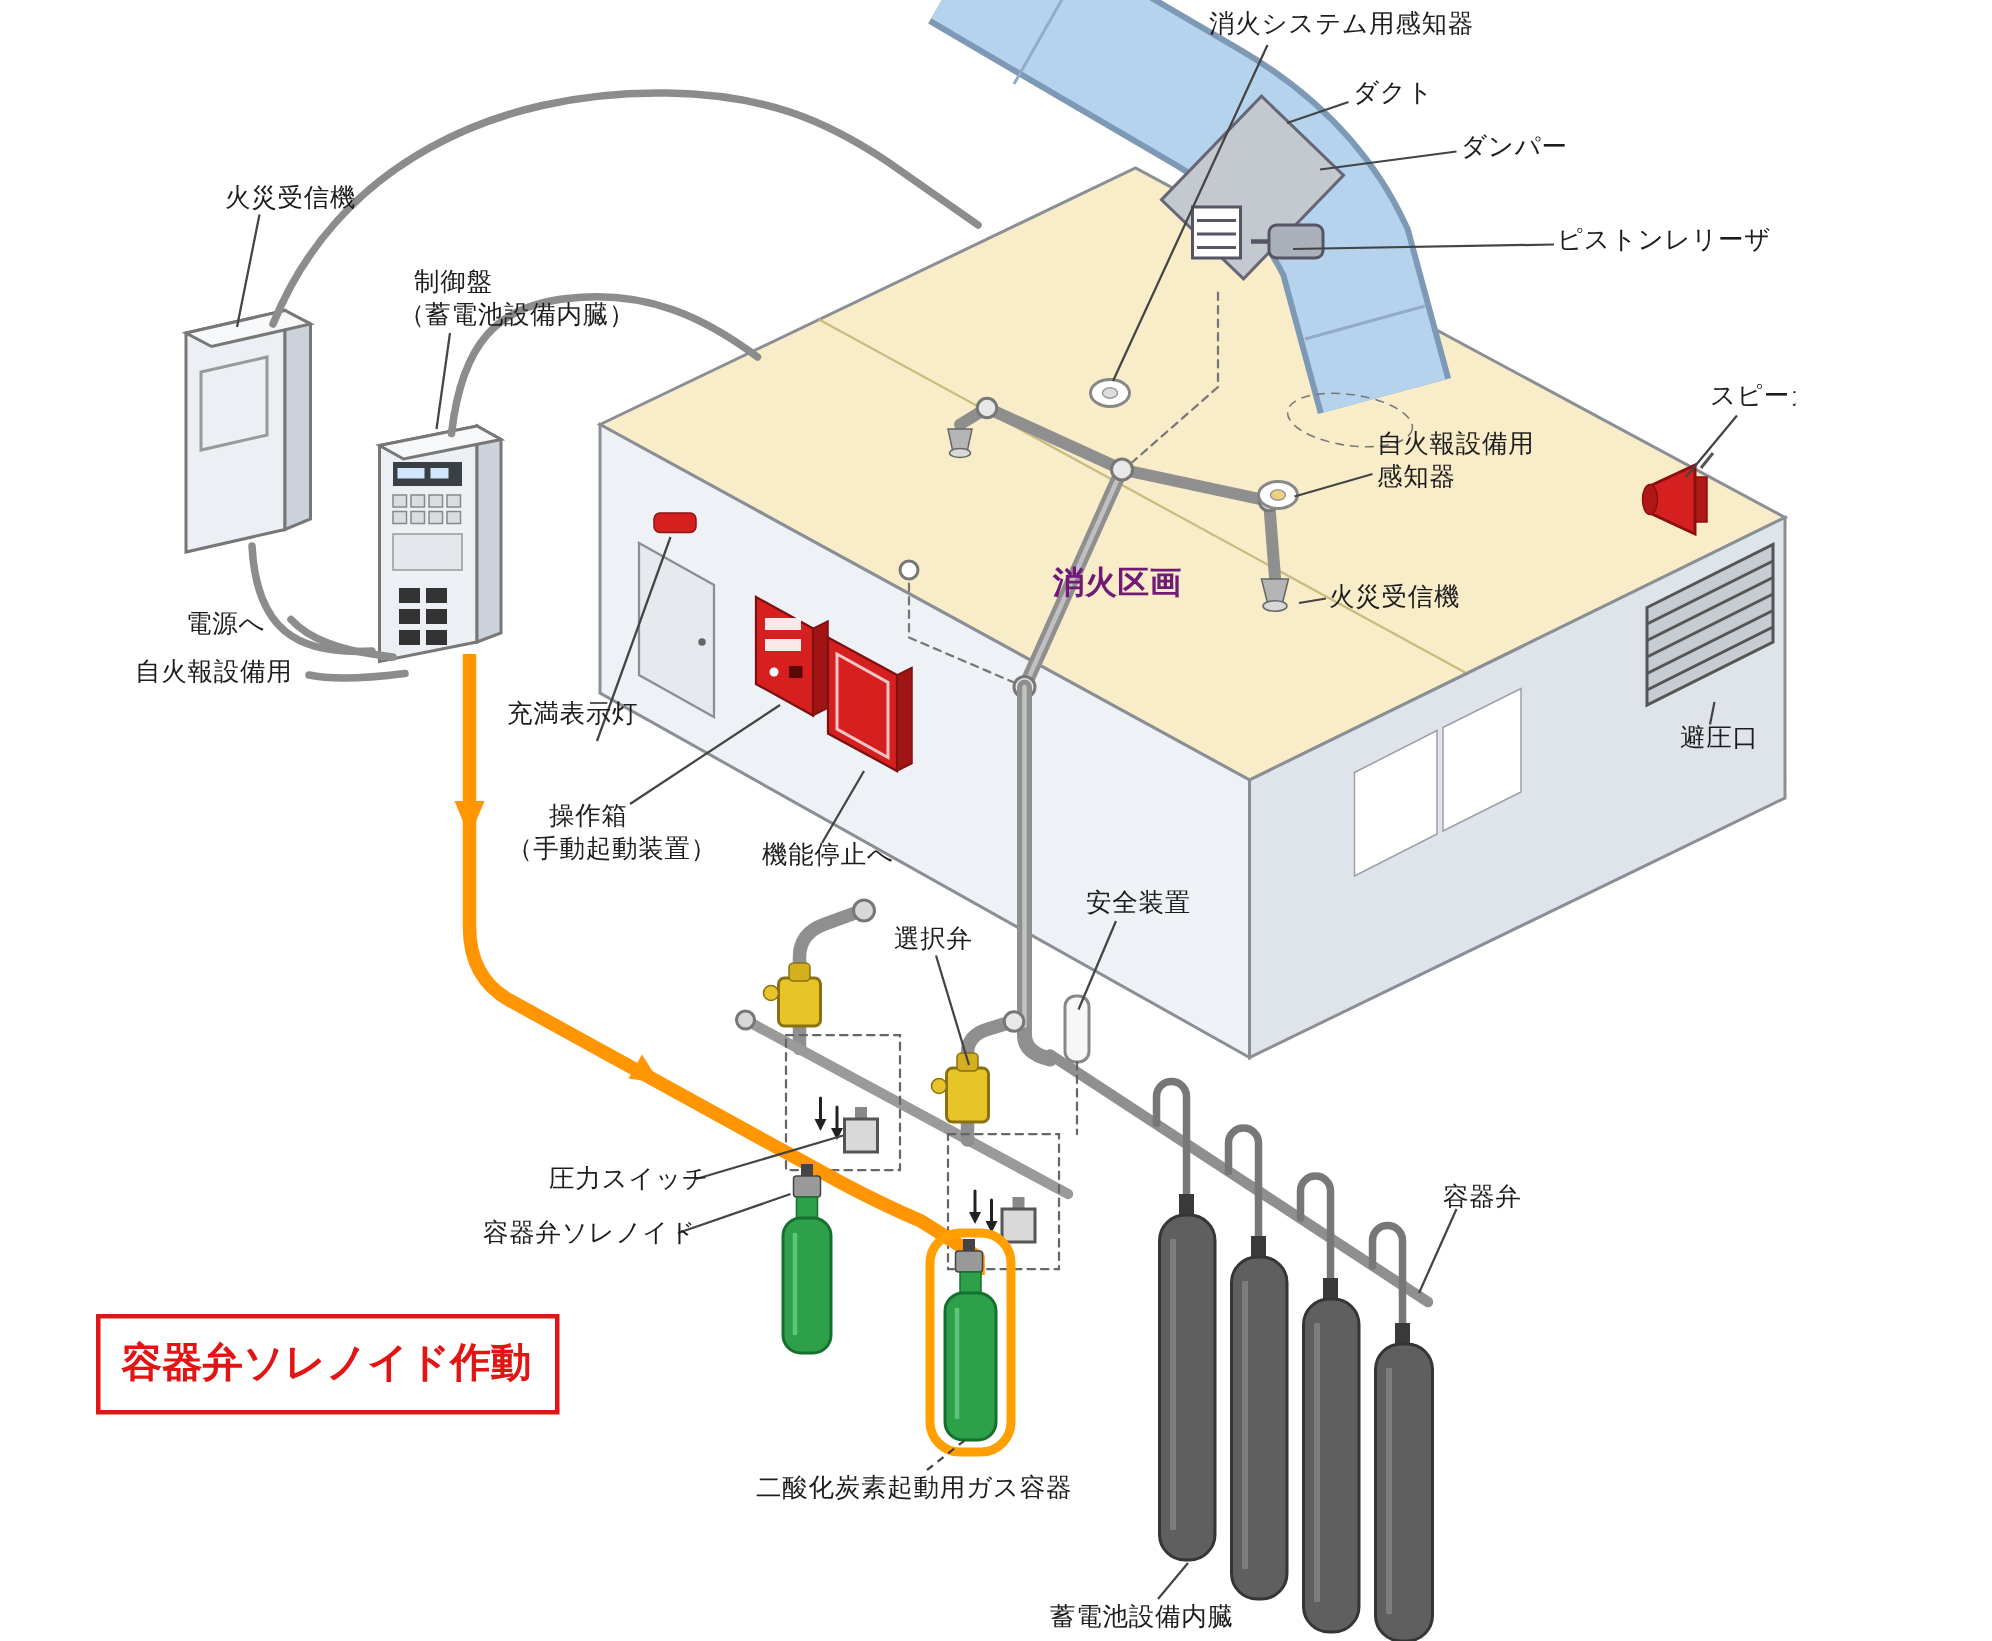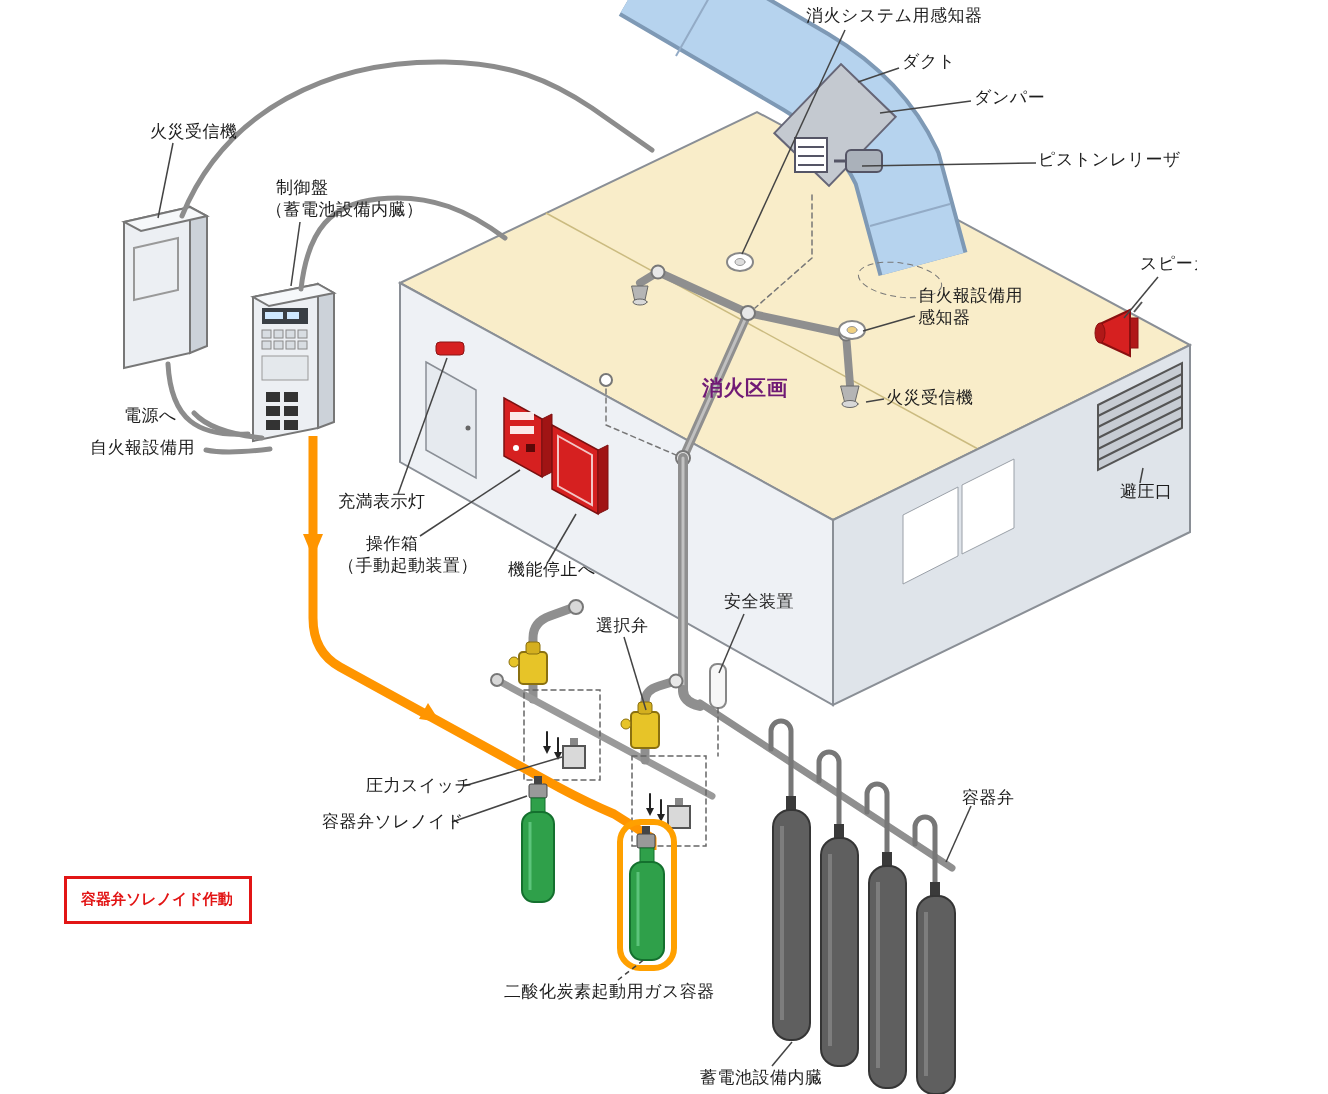"充満表示灯" div.lbl { top: 490px -> 464px }
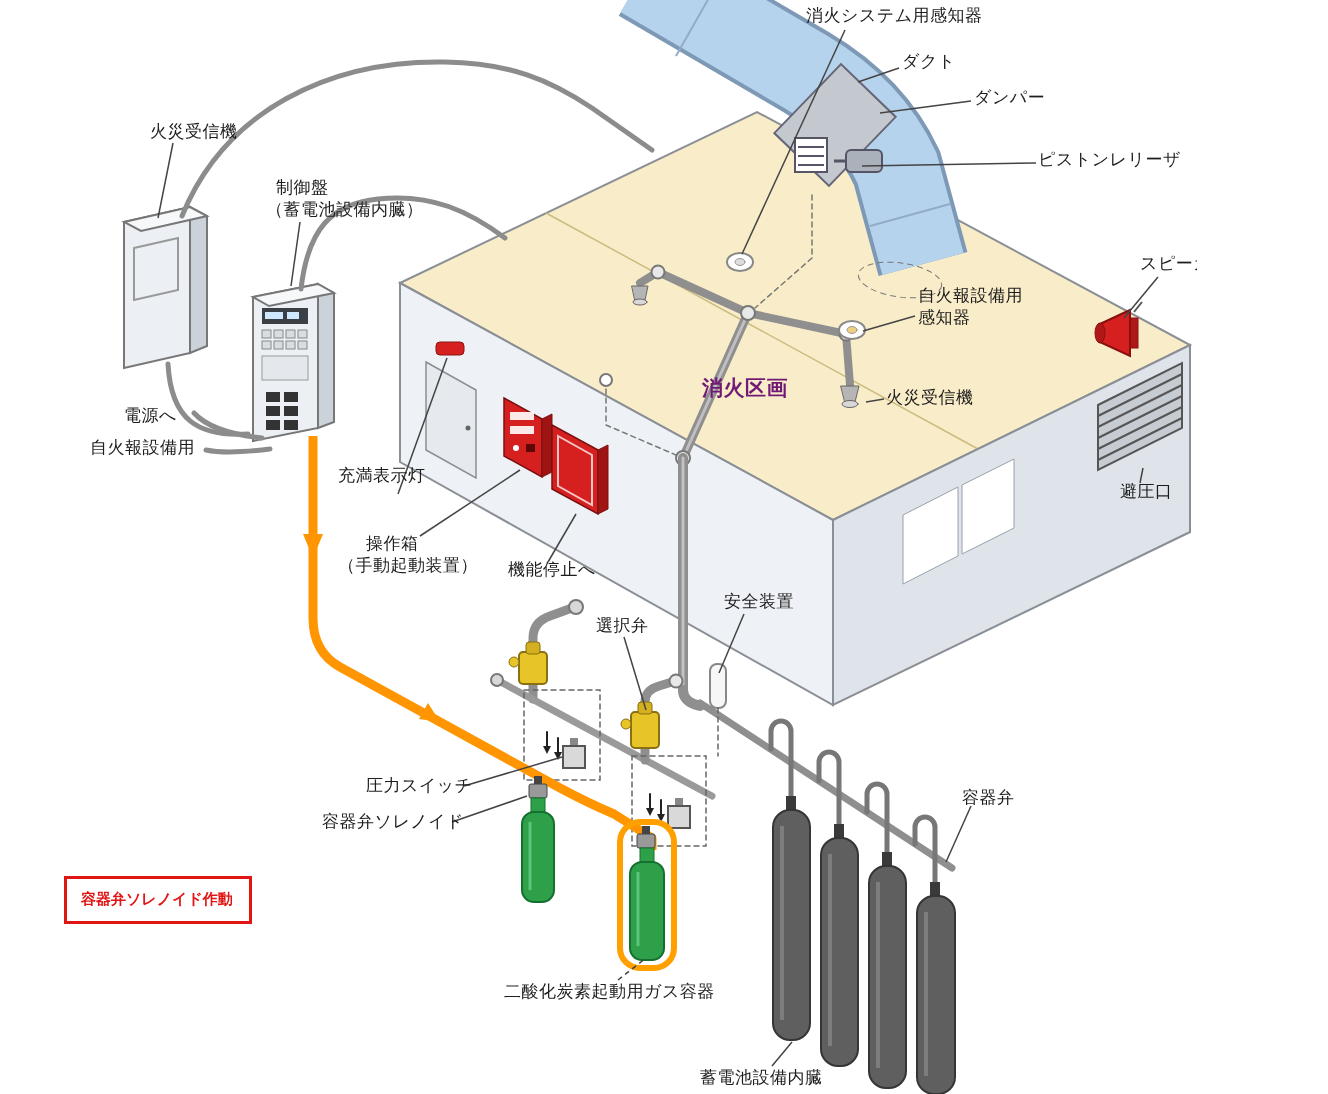"容器弁ソレノイド作動" .callout div { font-size: 15px -> 27px }
